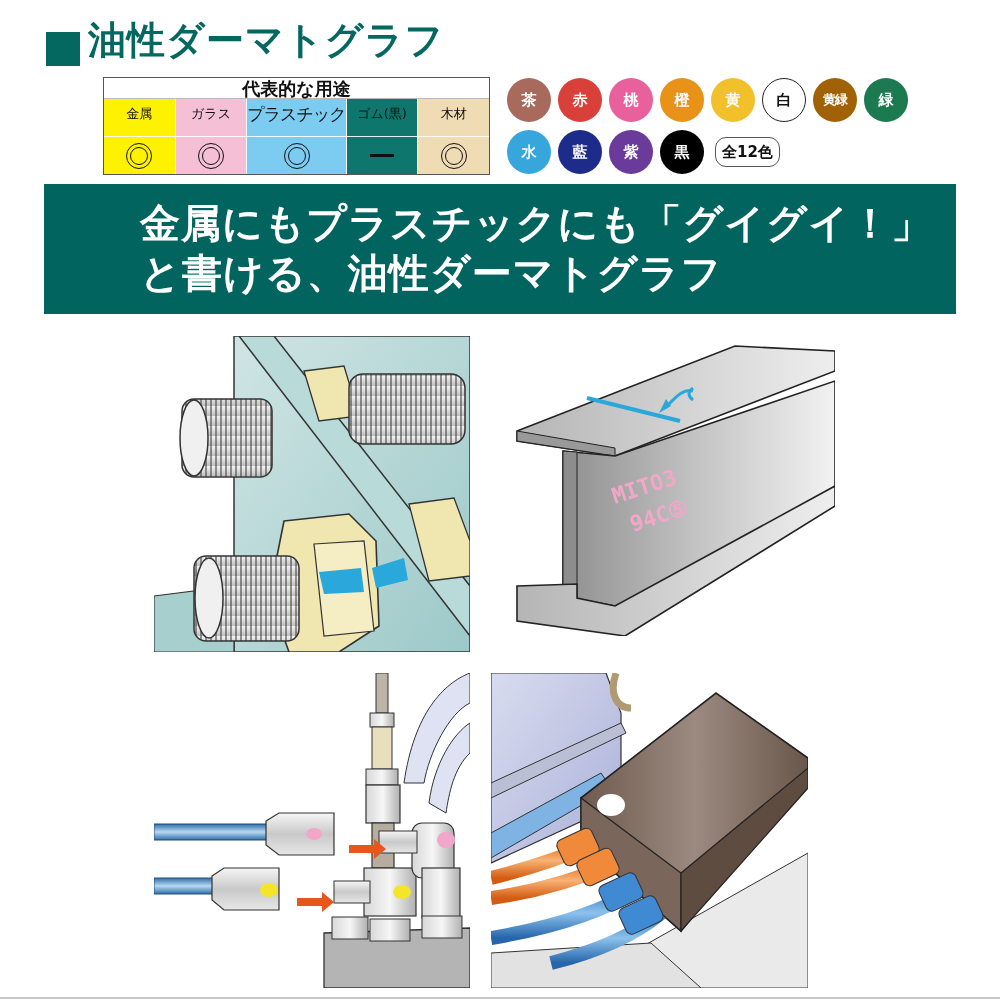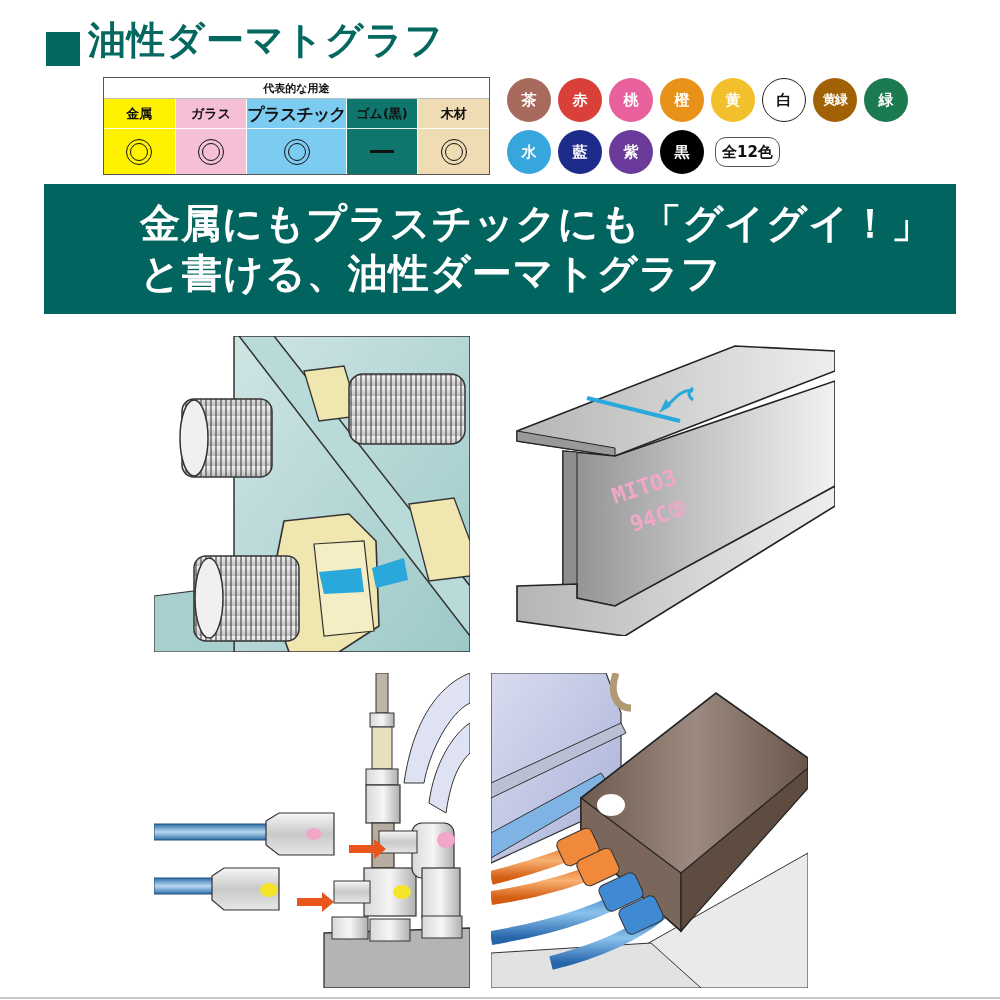"代表的な用途" .usage .head { font-size: 11px -> 18px }
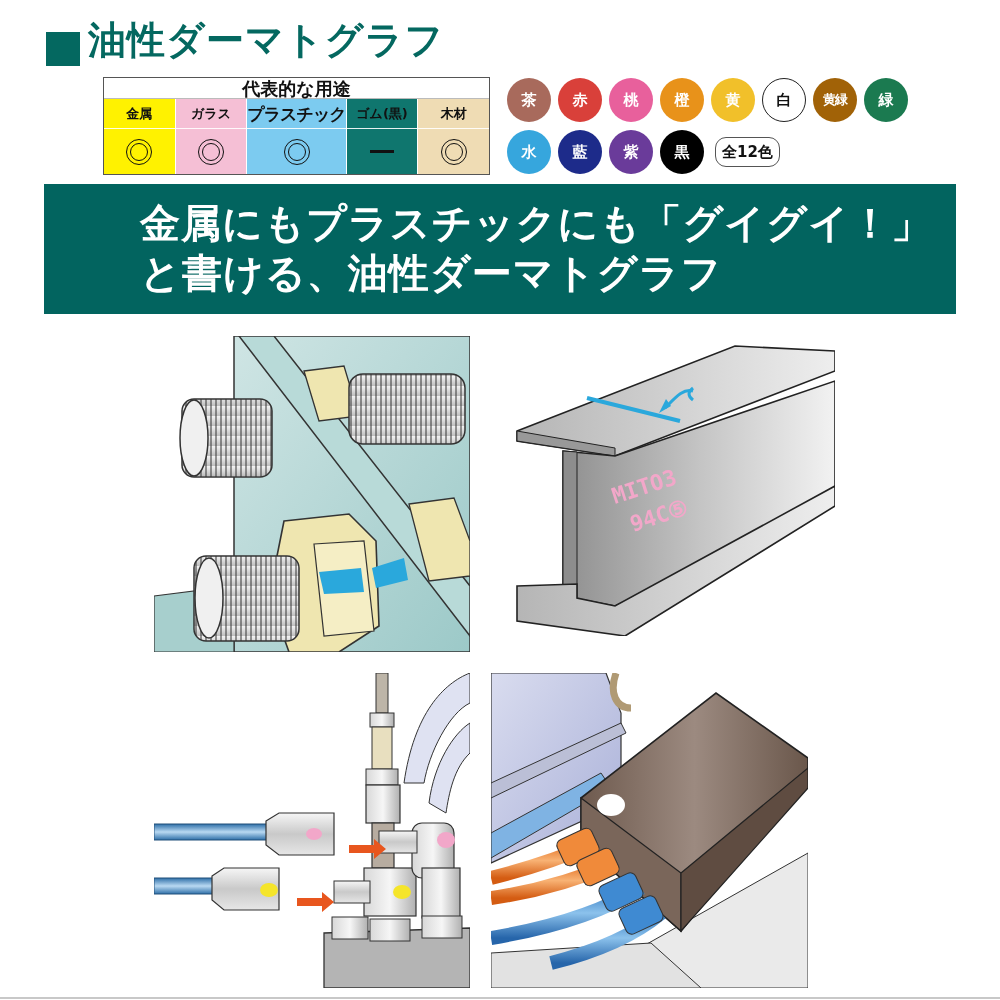"金属" .usage .col .lab { font-weight: bold -> normal; height: 30px -> 38px }
